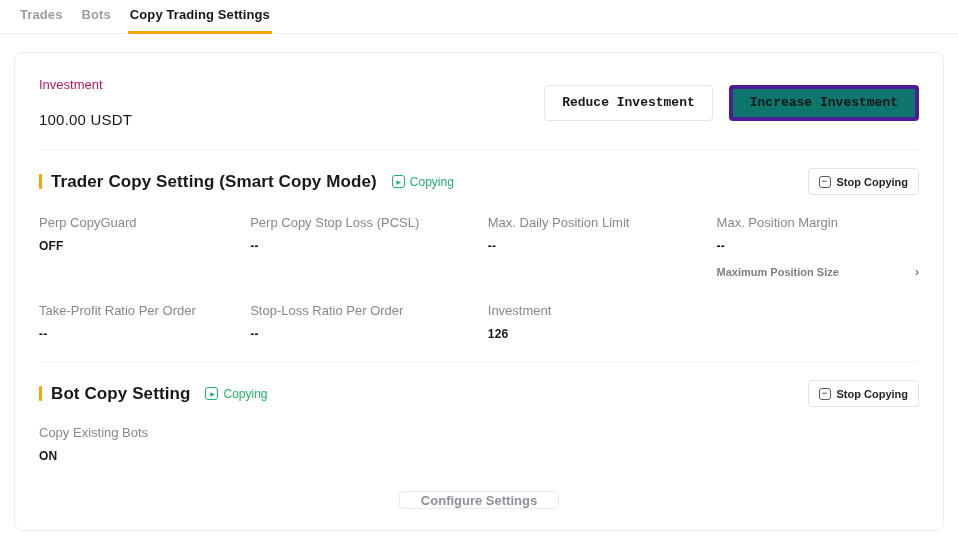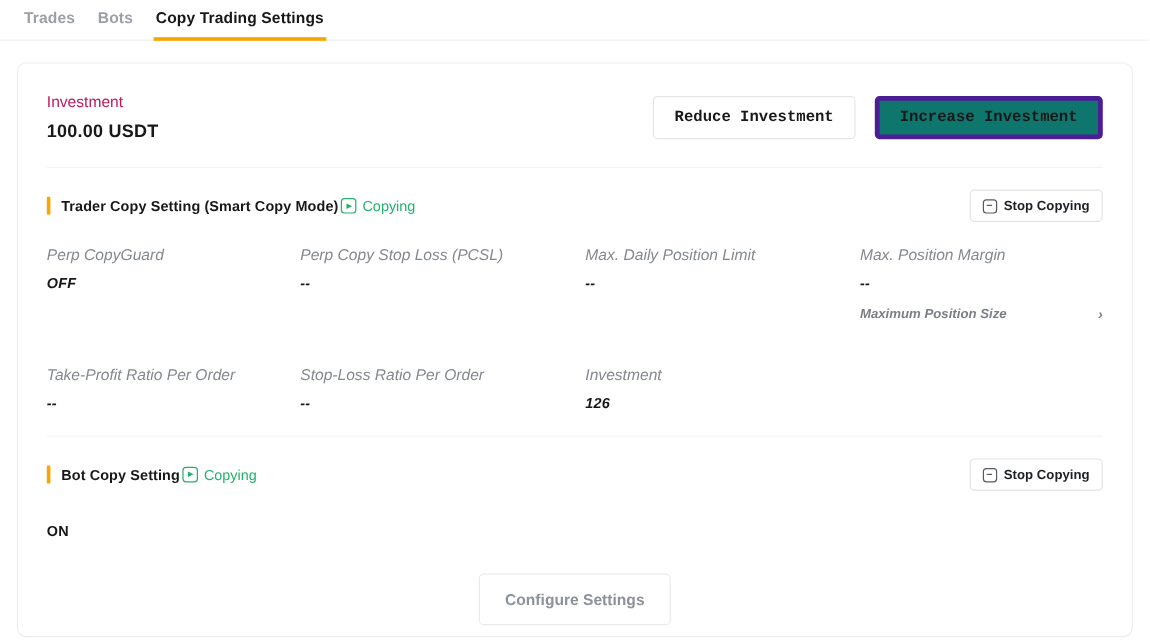"100.00 USDT" .val { font-weight: bold -> normal; margin-top: 9px -> 19px }
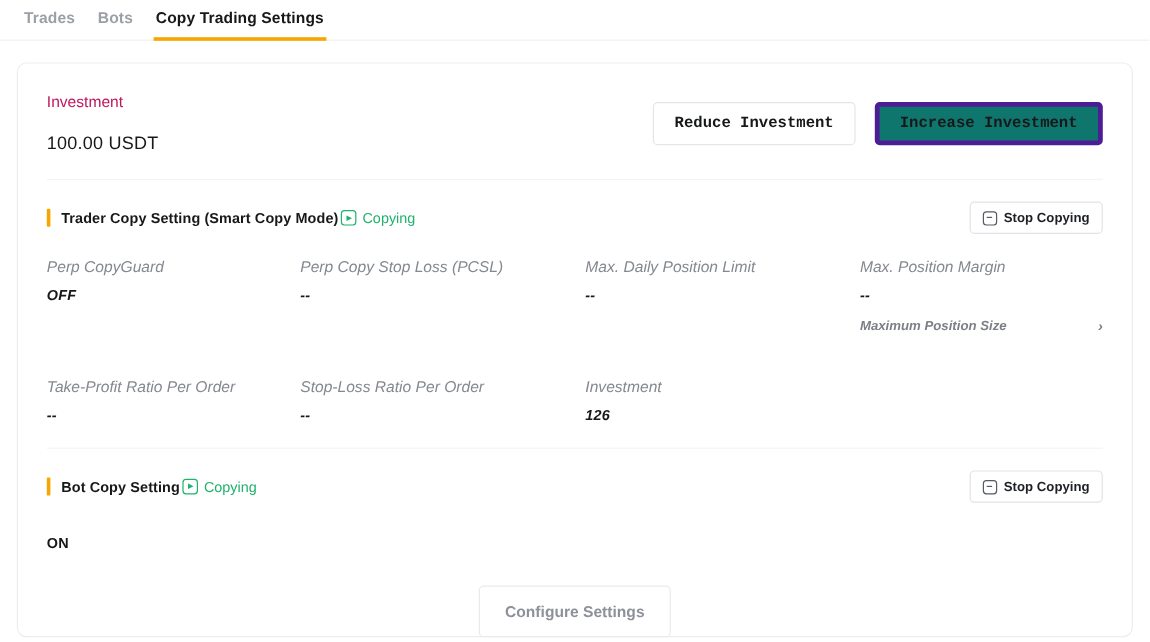"Trader Copy Setting (Smart Copy" .sec-title { font-size: 12px -> 17px }
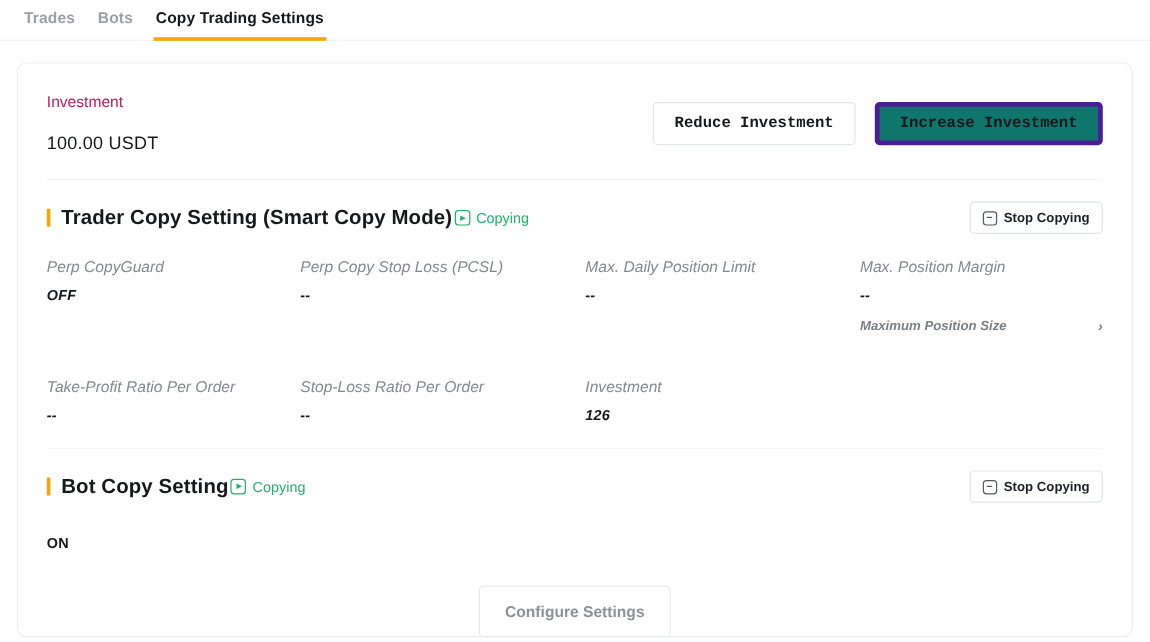"Copying" .copying { margin-left: 2px -> 15px }
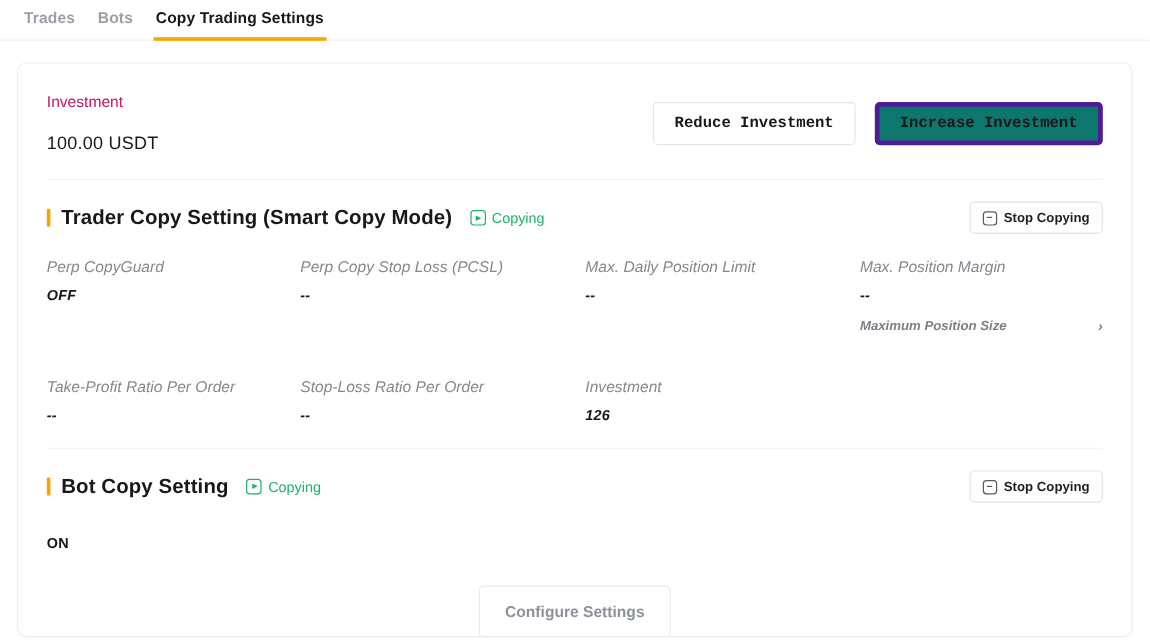"Perp CopyGuard" .grid { font-style: italic -> none; row-gap: 37px -> 25px }
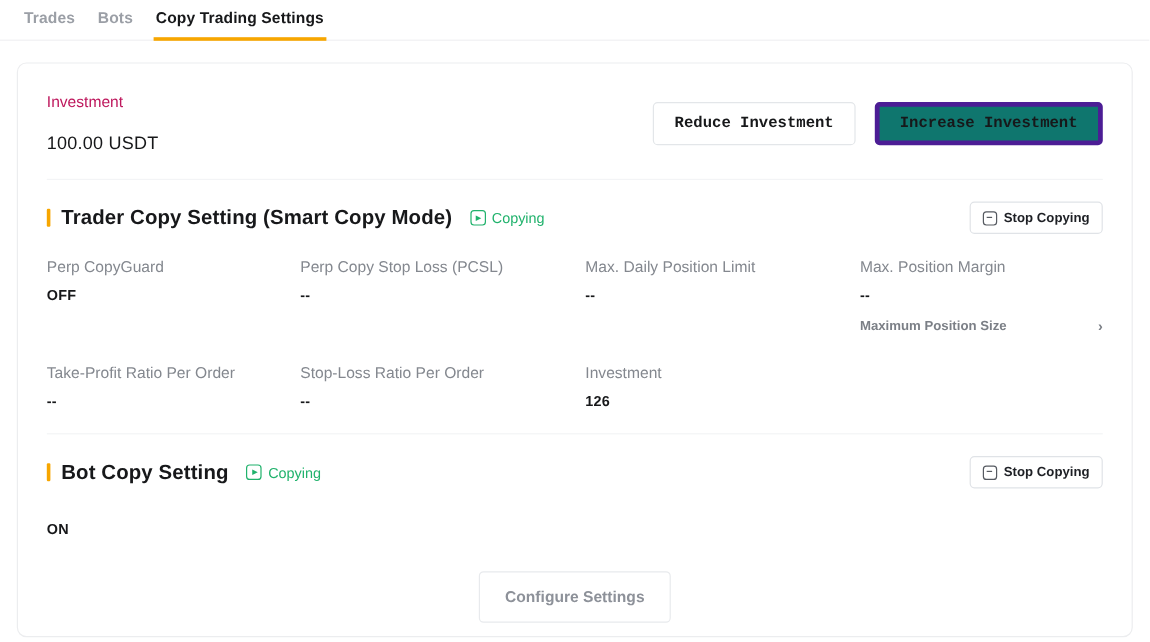"Copy Existing Bots" div.f-label { html: none -> <div>Copy Existing Bots</div> }
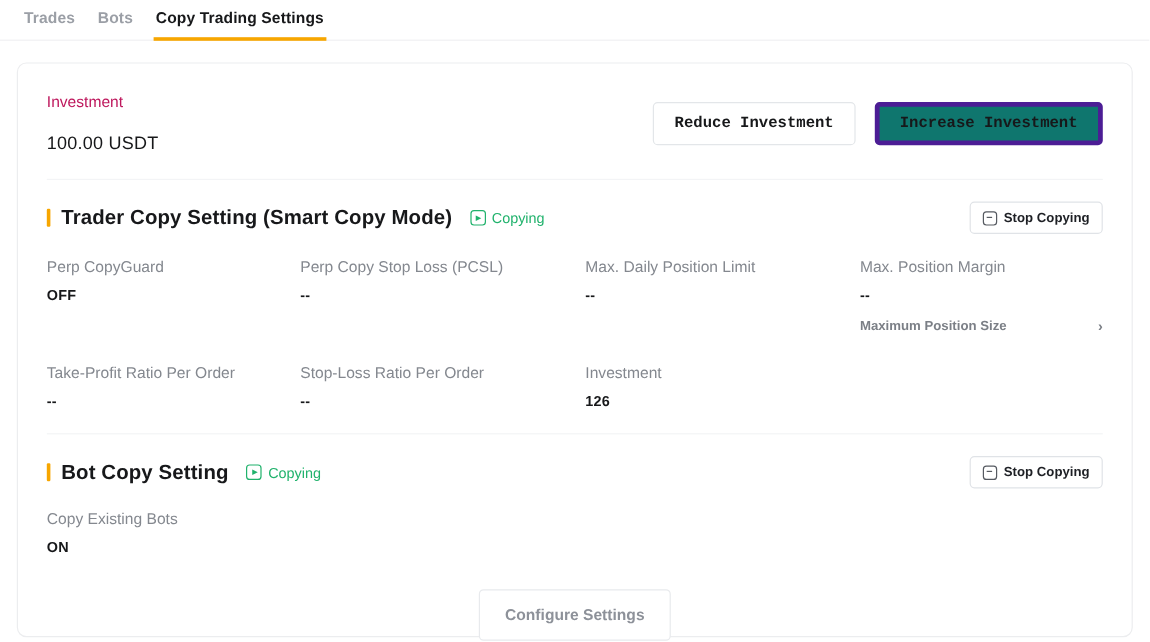"Configure Settings" .configure-btn { height: 43px -> 18px }
